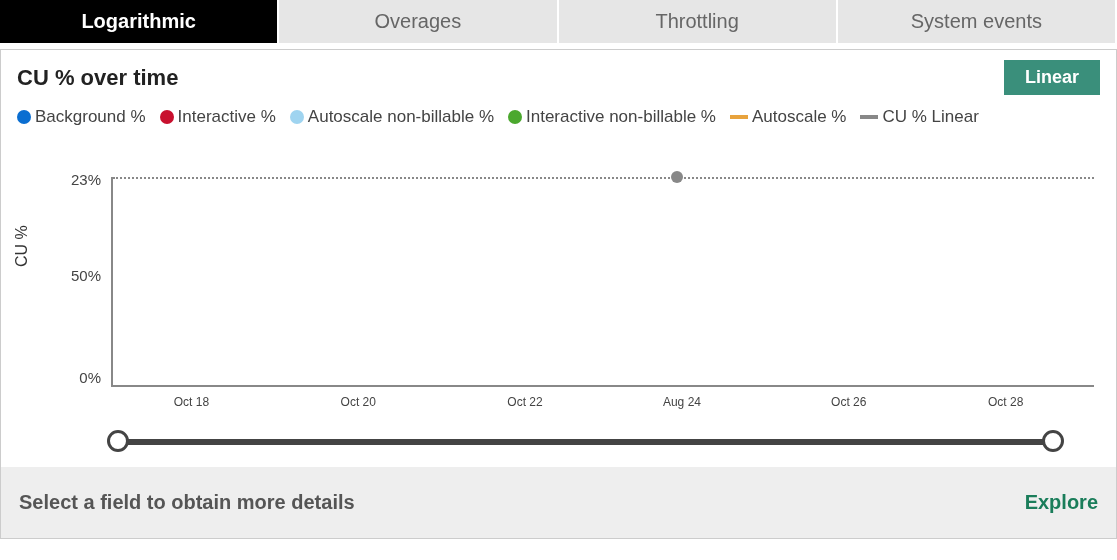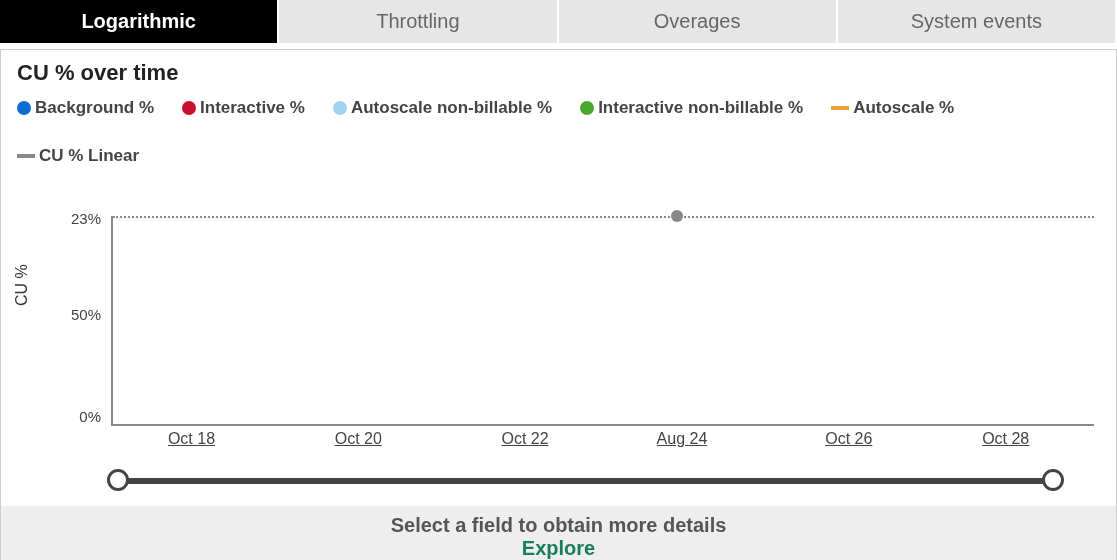"Throttling" div.tab { order: before "Overages" -> after "Overages" }
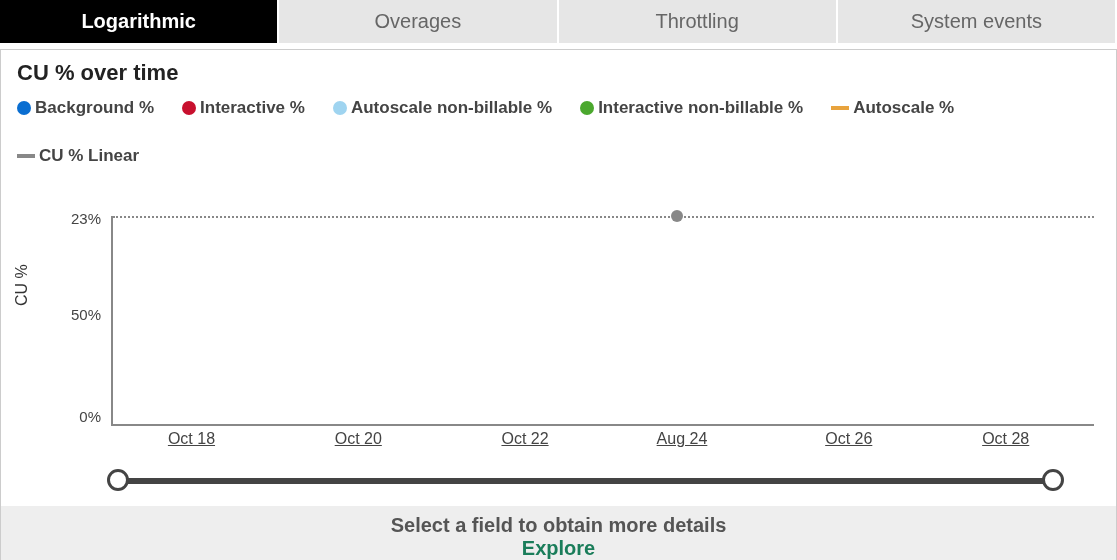"Linear" div.scale-btn { html: none -> <div>Linear</div> }
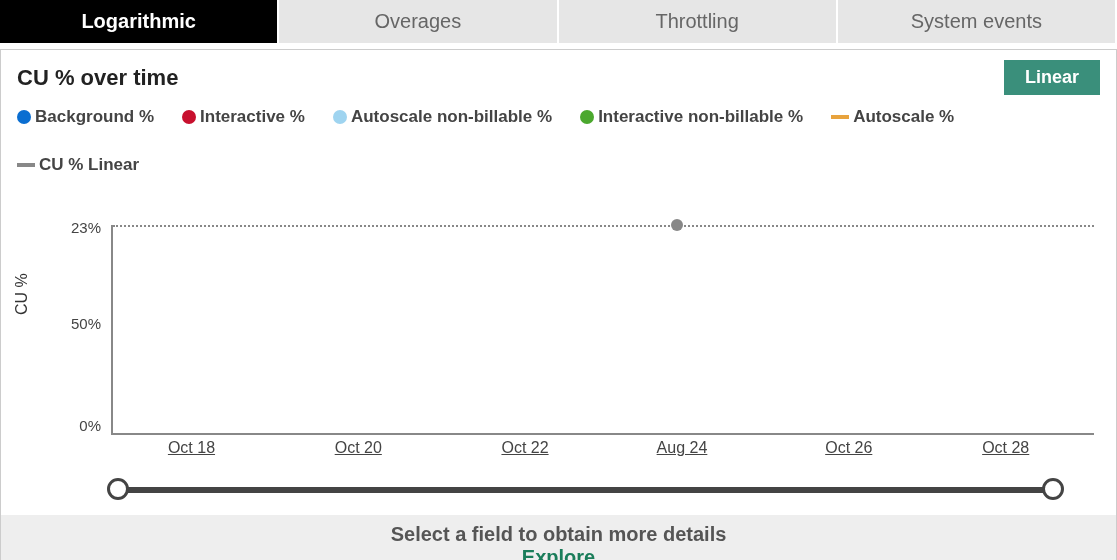"Background %" .legend { font-weight: bold -> none; gap: 28px -> 14px }
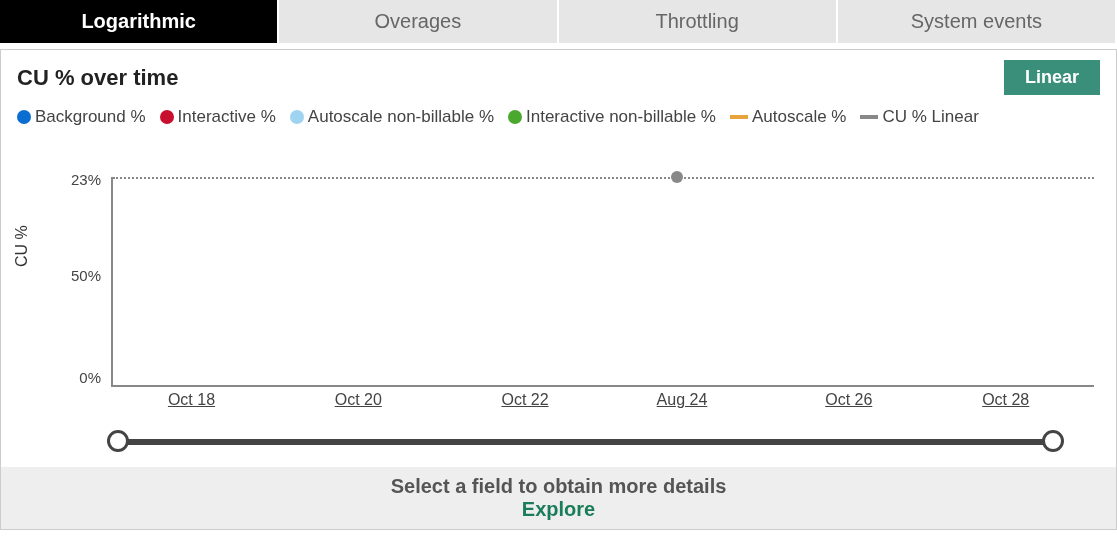"Oct 18" .xtick { font-size: 16px -> 12px; text-decoration: underline -> none }
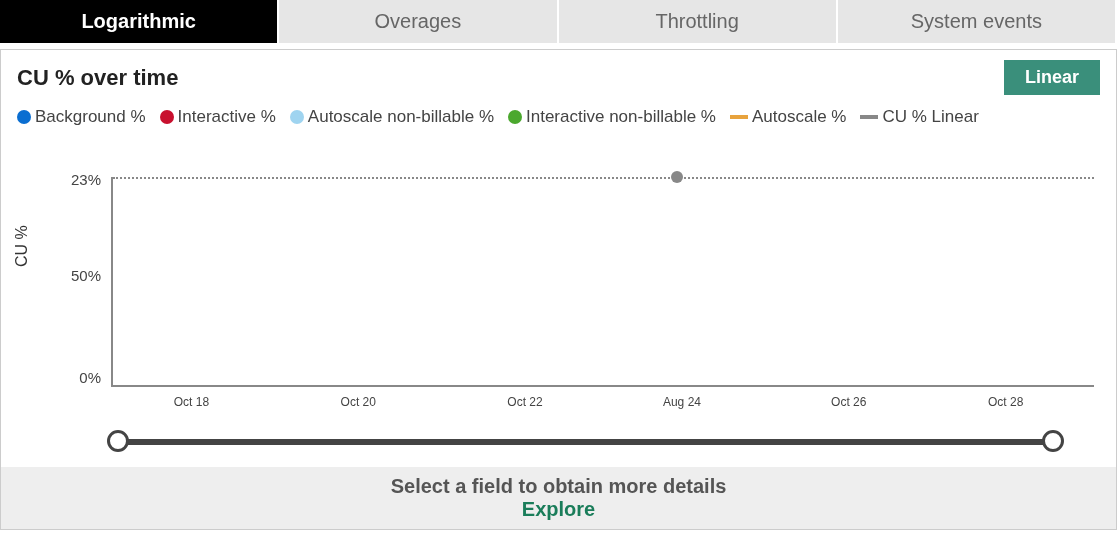"Select a field to obtain" .footer { flex-direction: column -> none; padding: 8px 18px -> 24px 18px }
